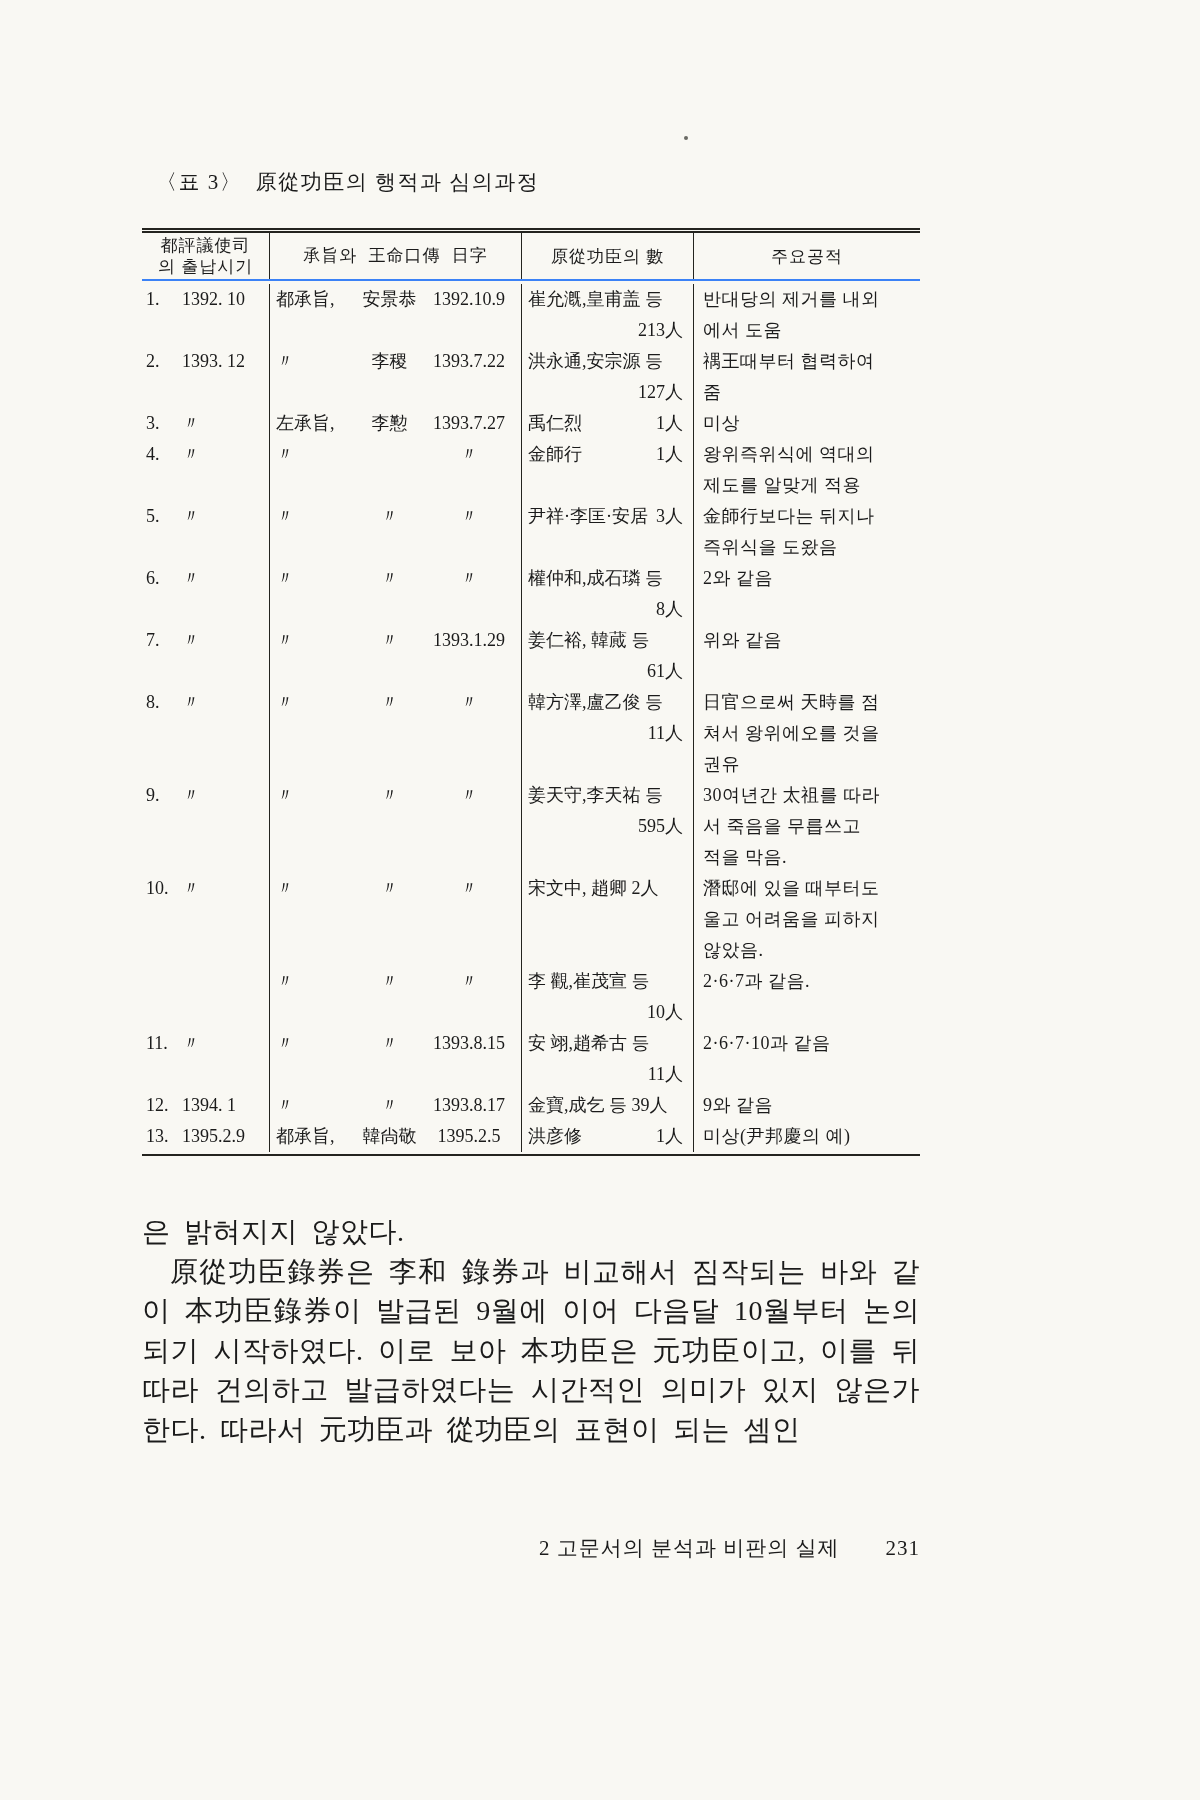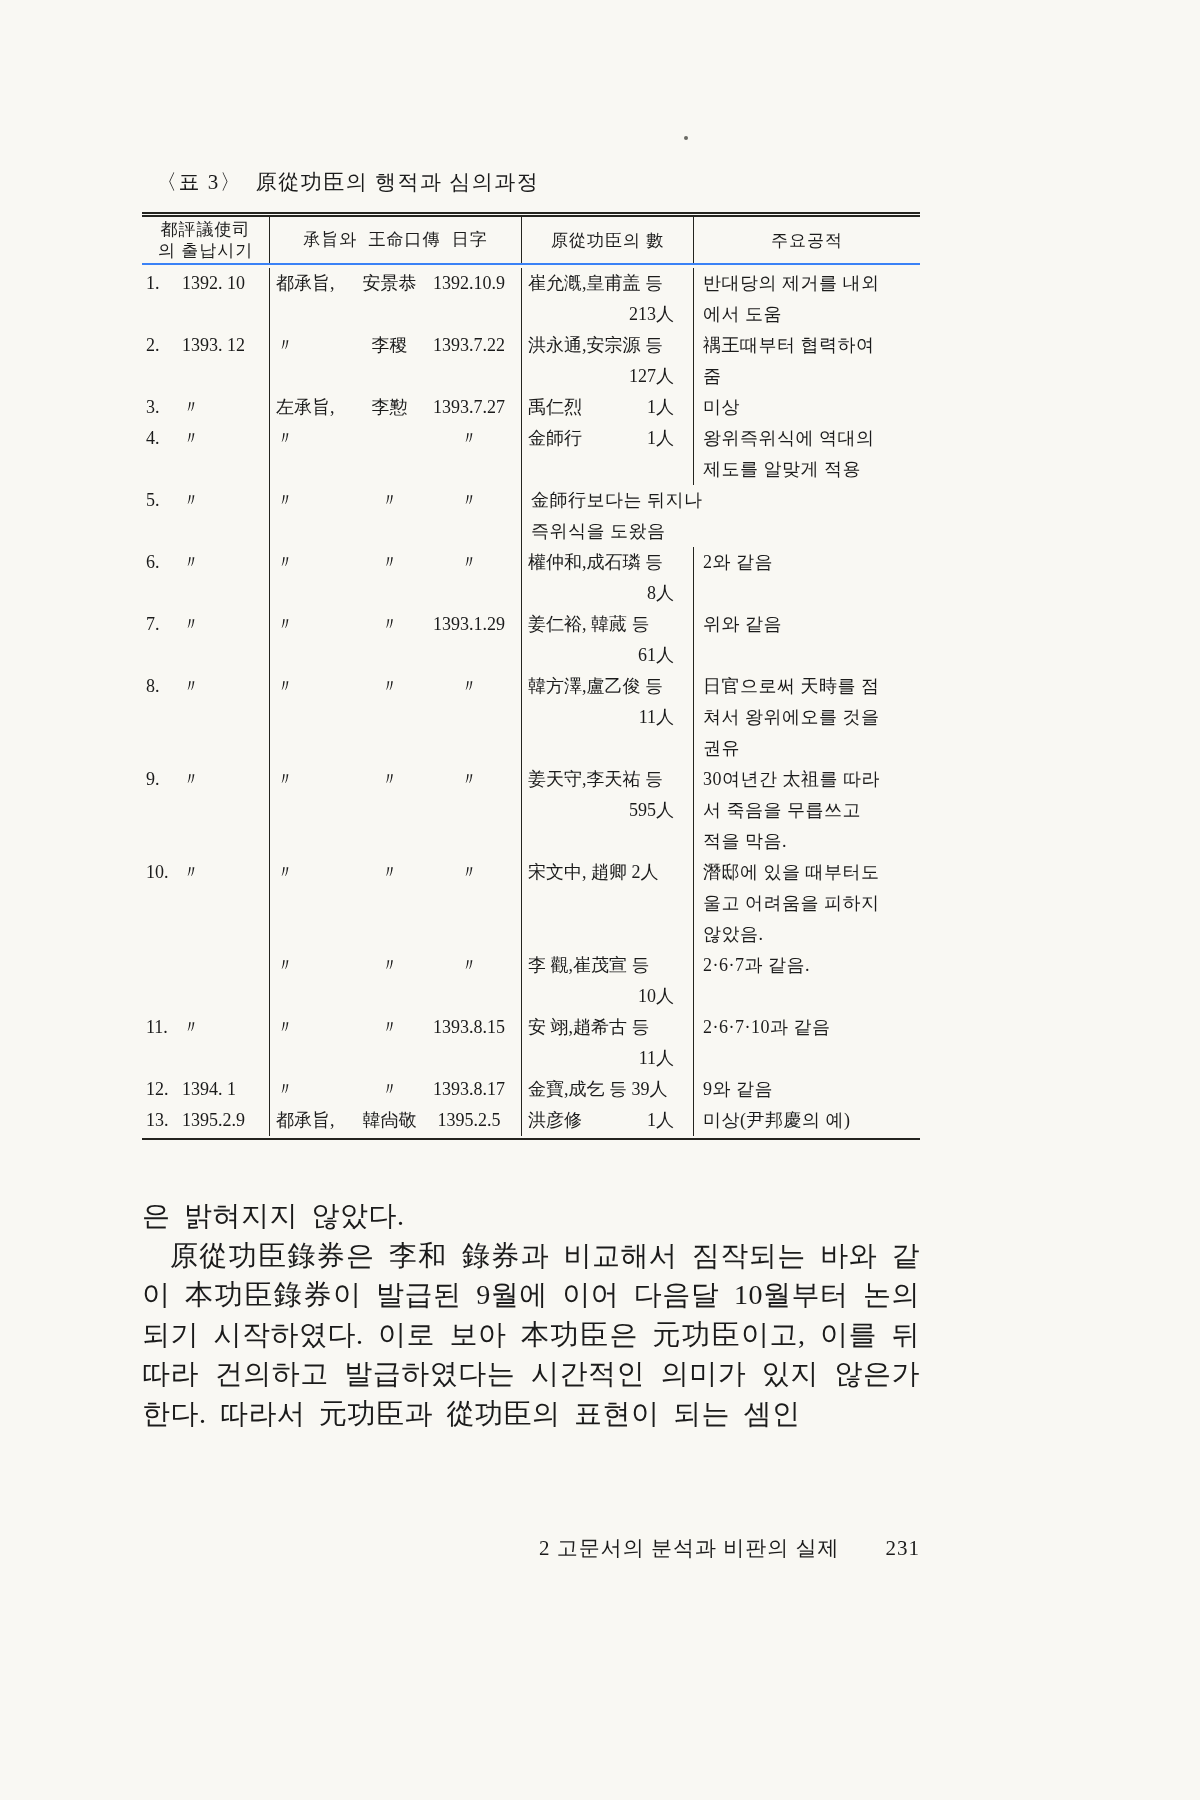"〈표 3〉 原從功臣의 행적과 심의과정" .table-title { margin: 0 0 16px 14px -> 0 0 32px 14px }
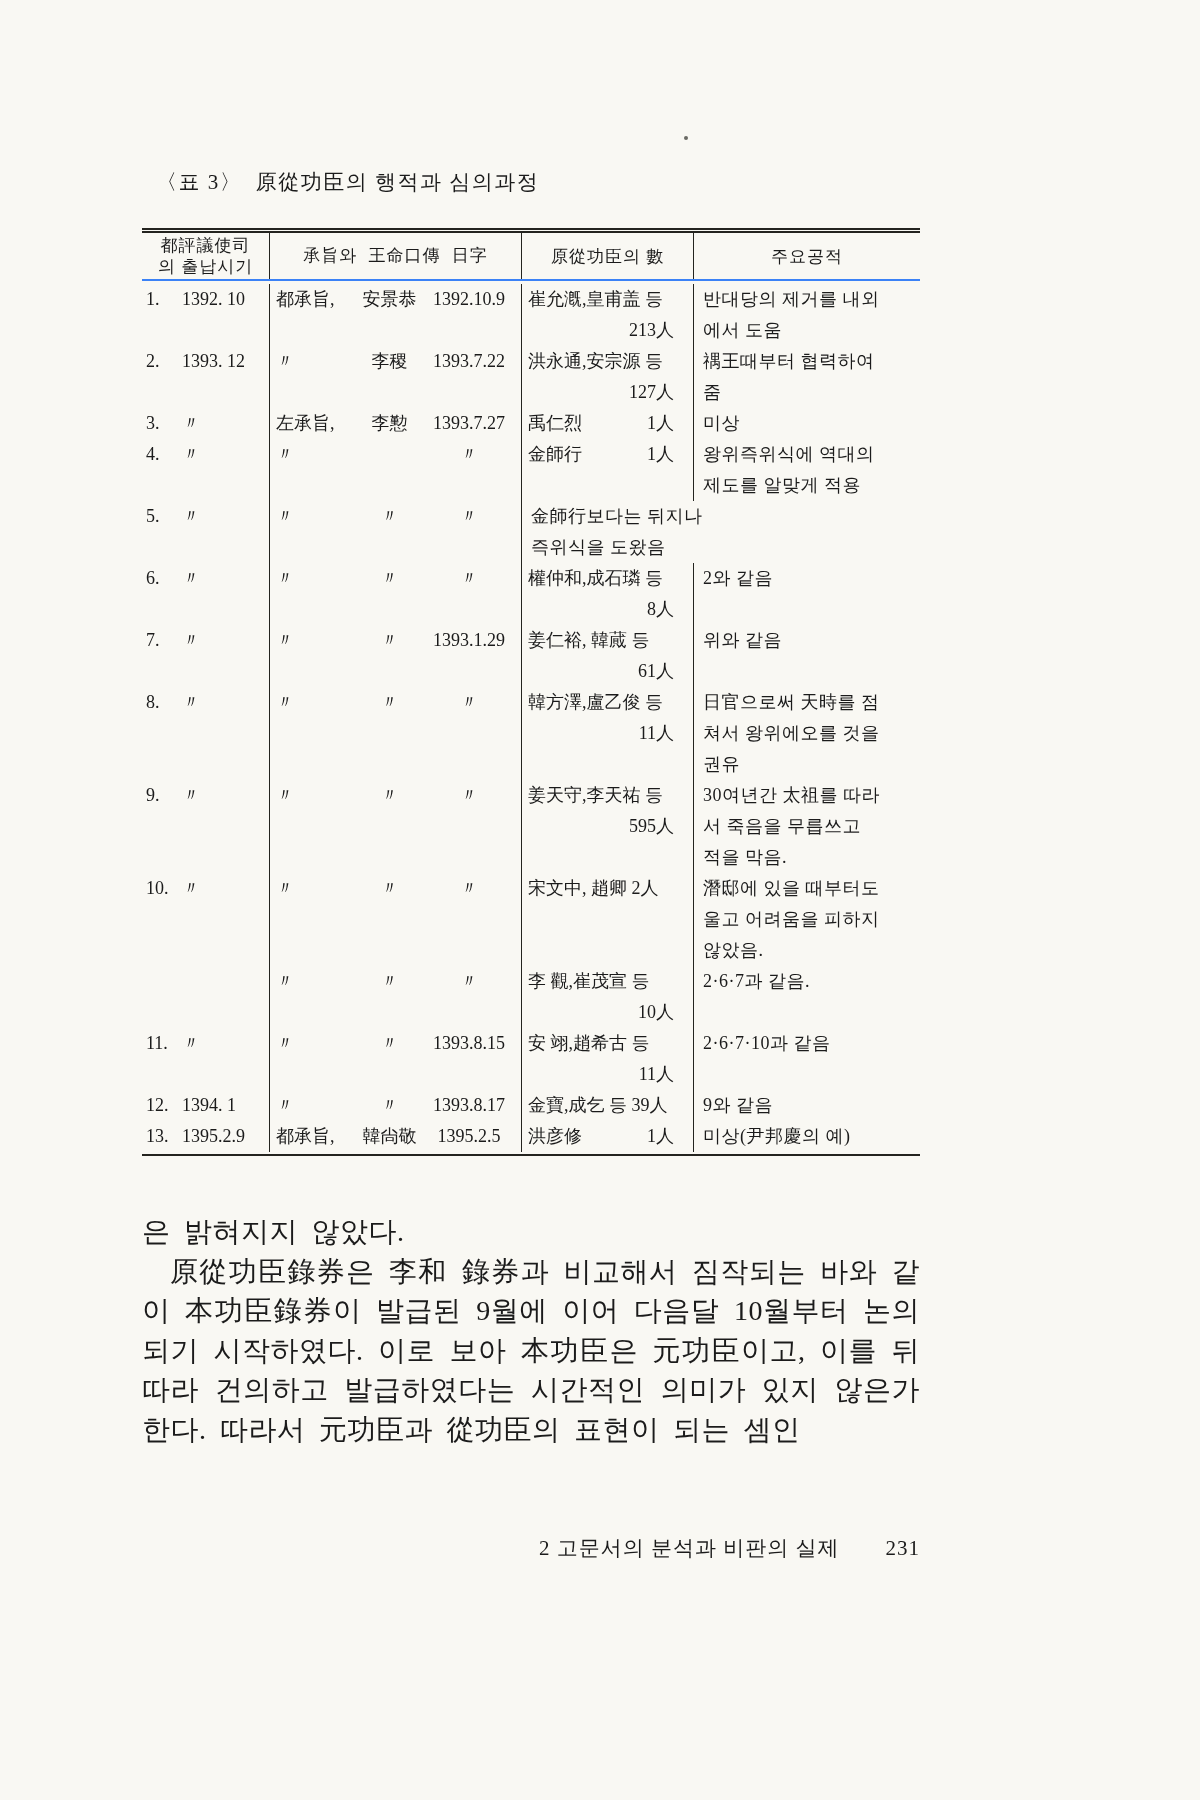"崔允漑,皇甫盖 등" .c-persons { padding: 0 19px 0 6px -> 0 10px 0 6px }
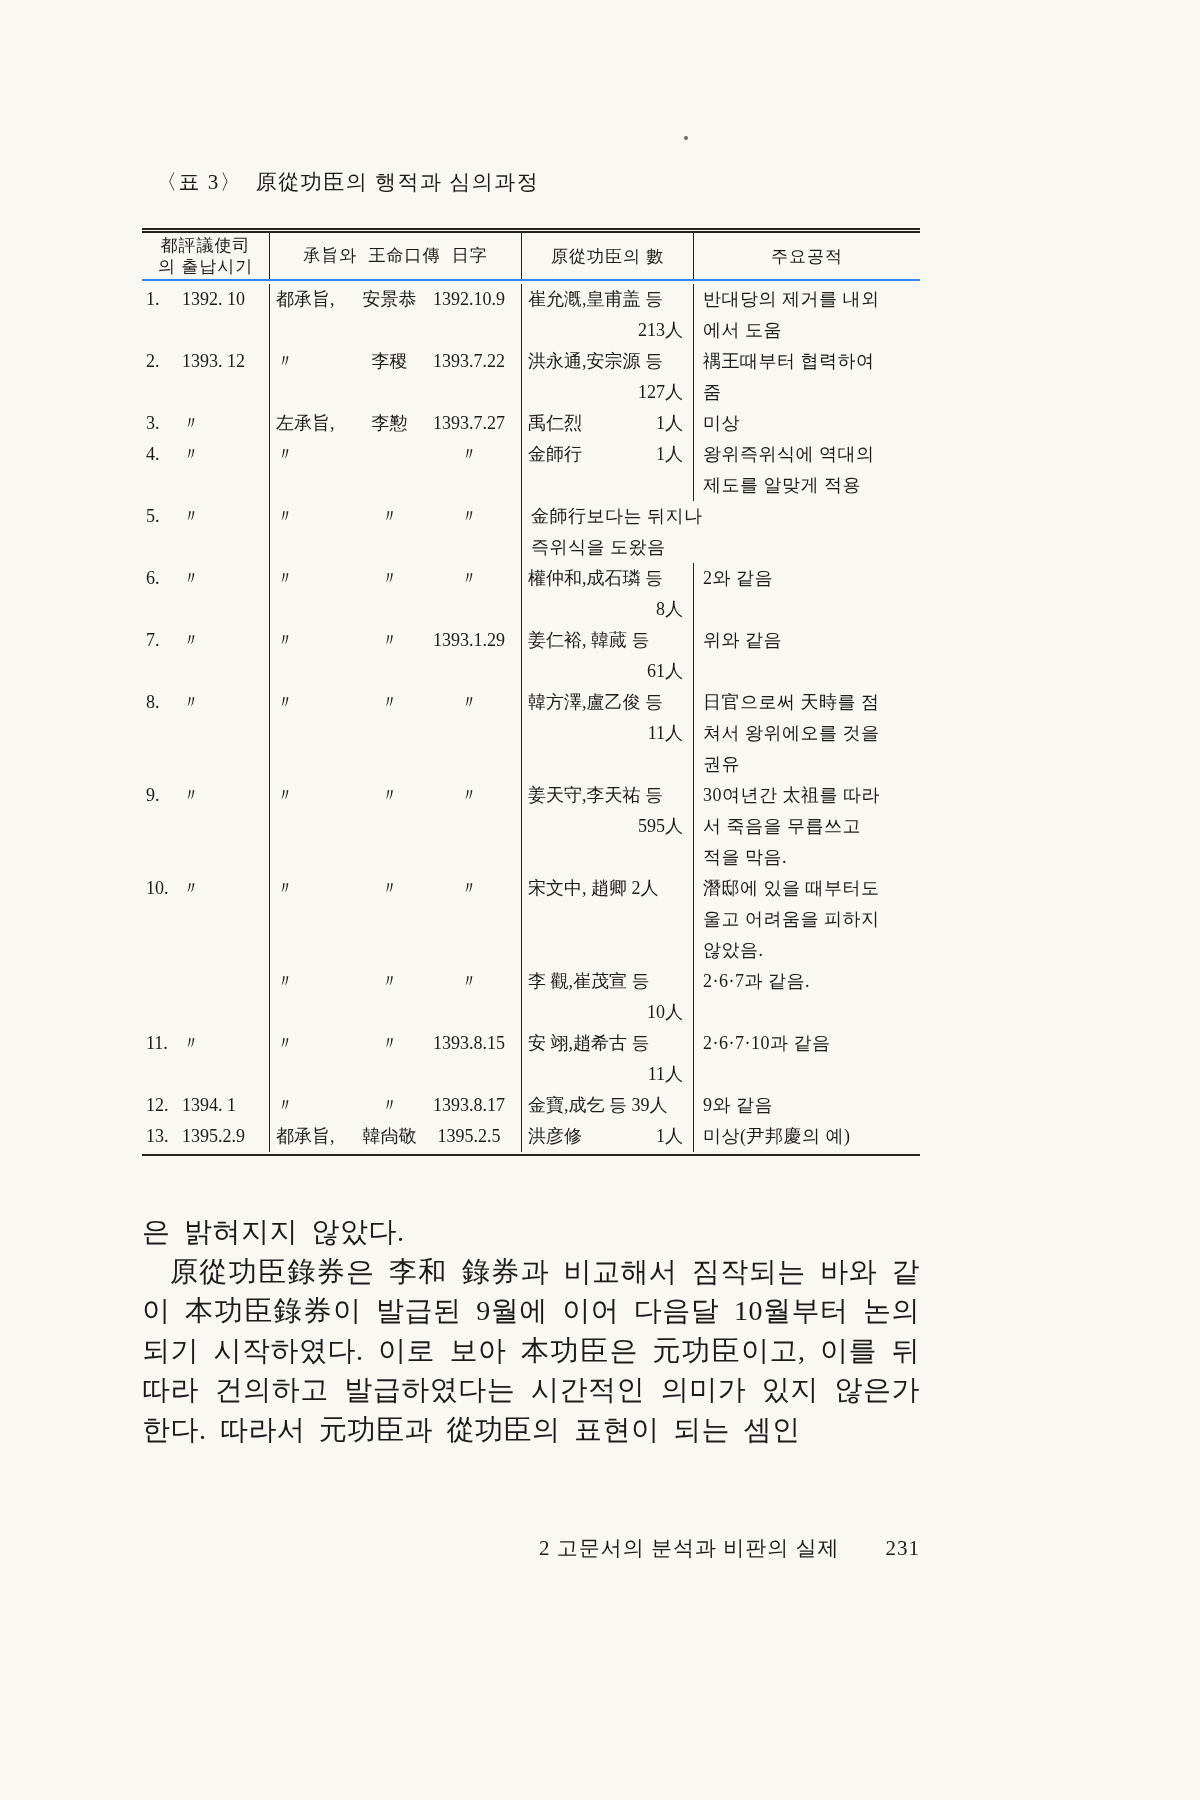"尹祥·李匡·安居" div.cell { html: none -> <div> <span>尹祥·李匡·安居</span> <span>3人</span> </div> }
